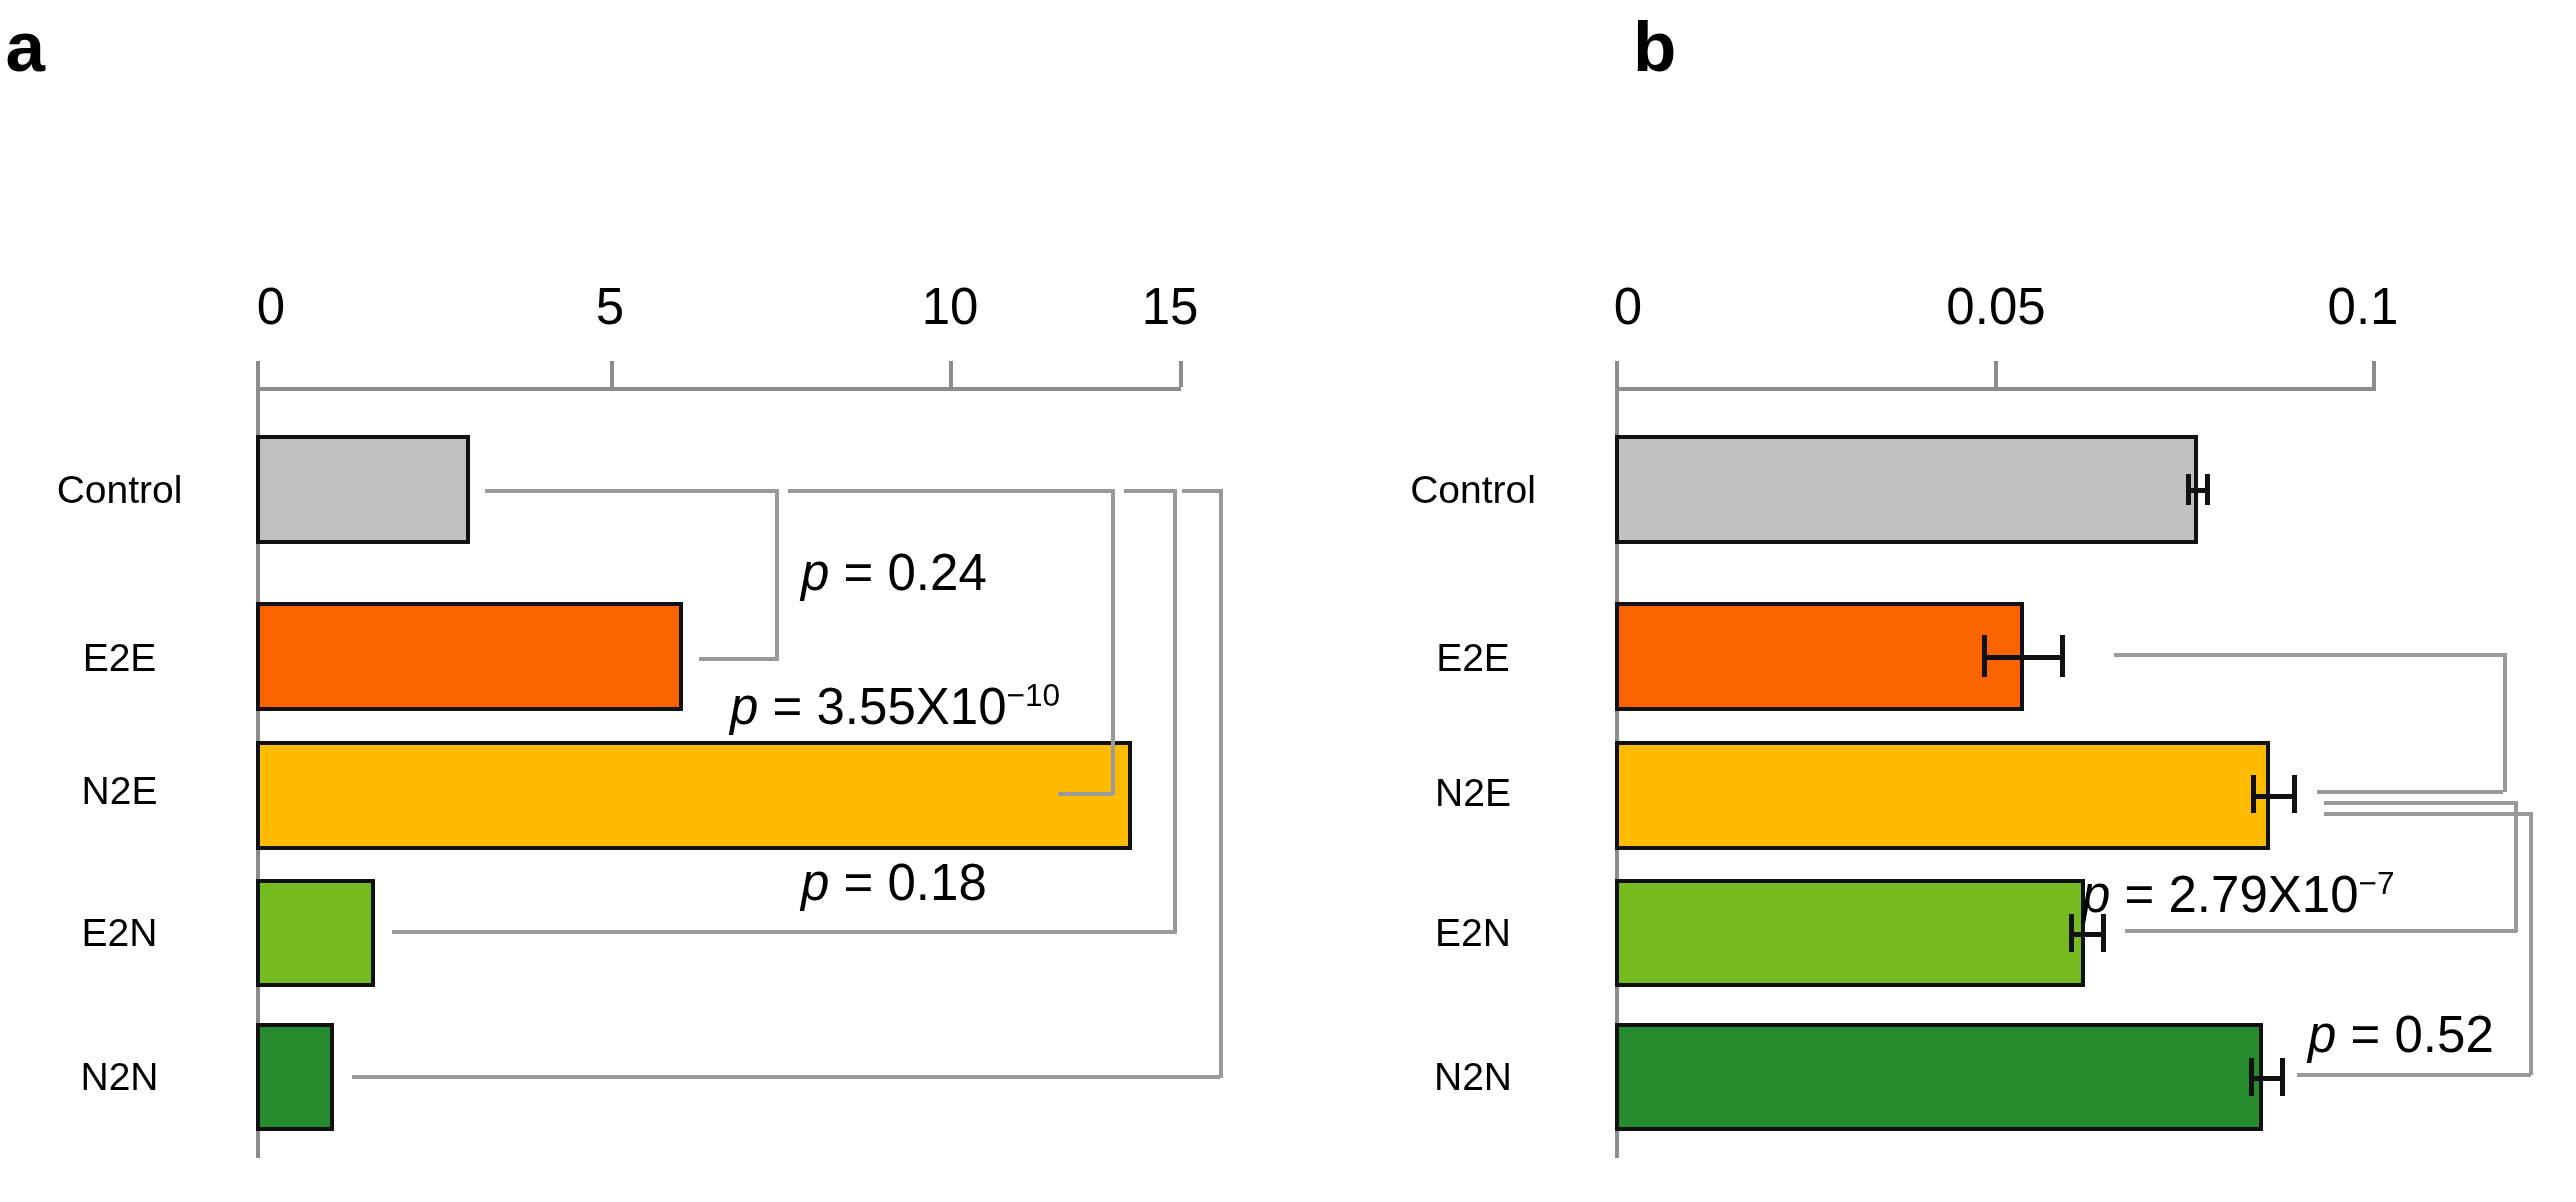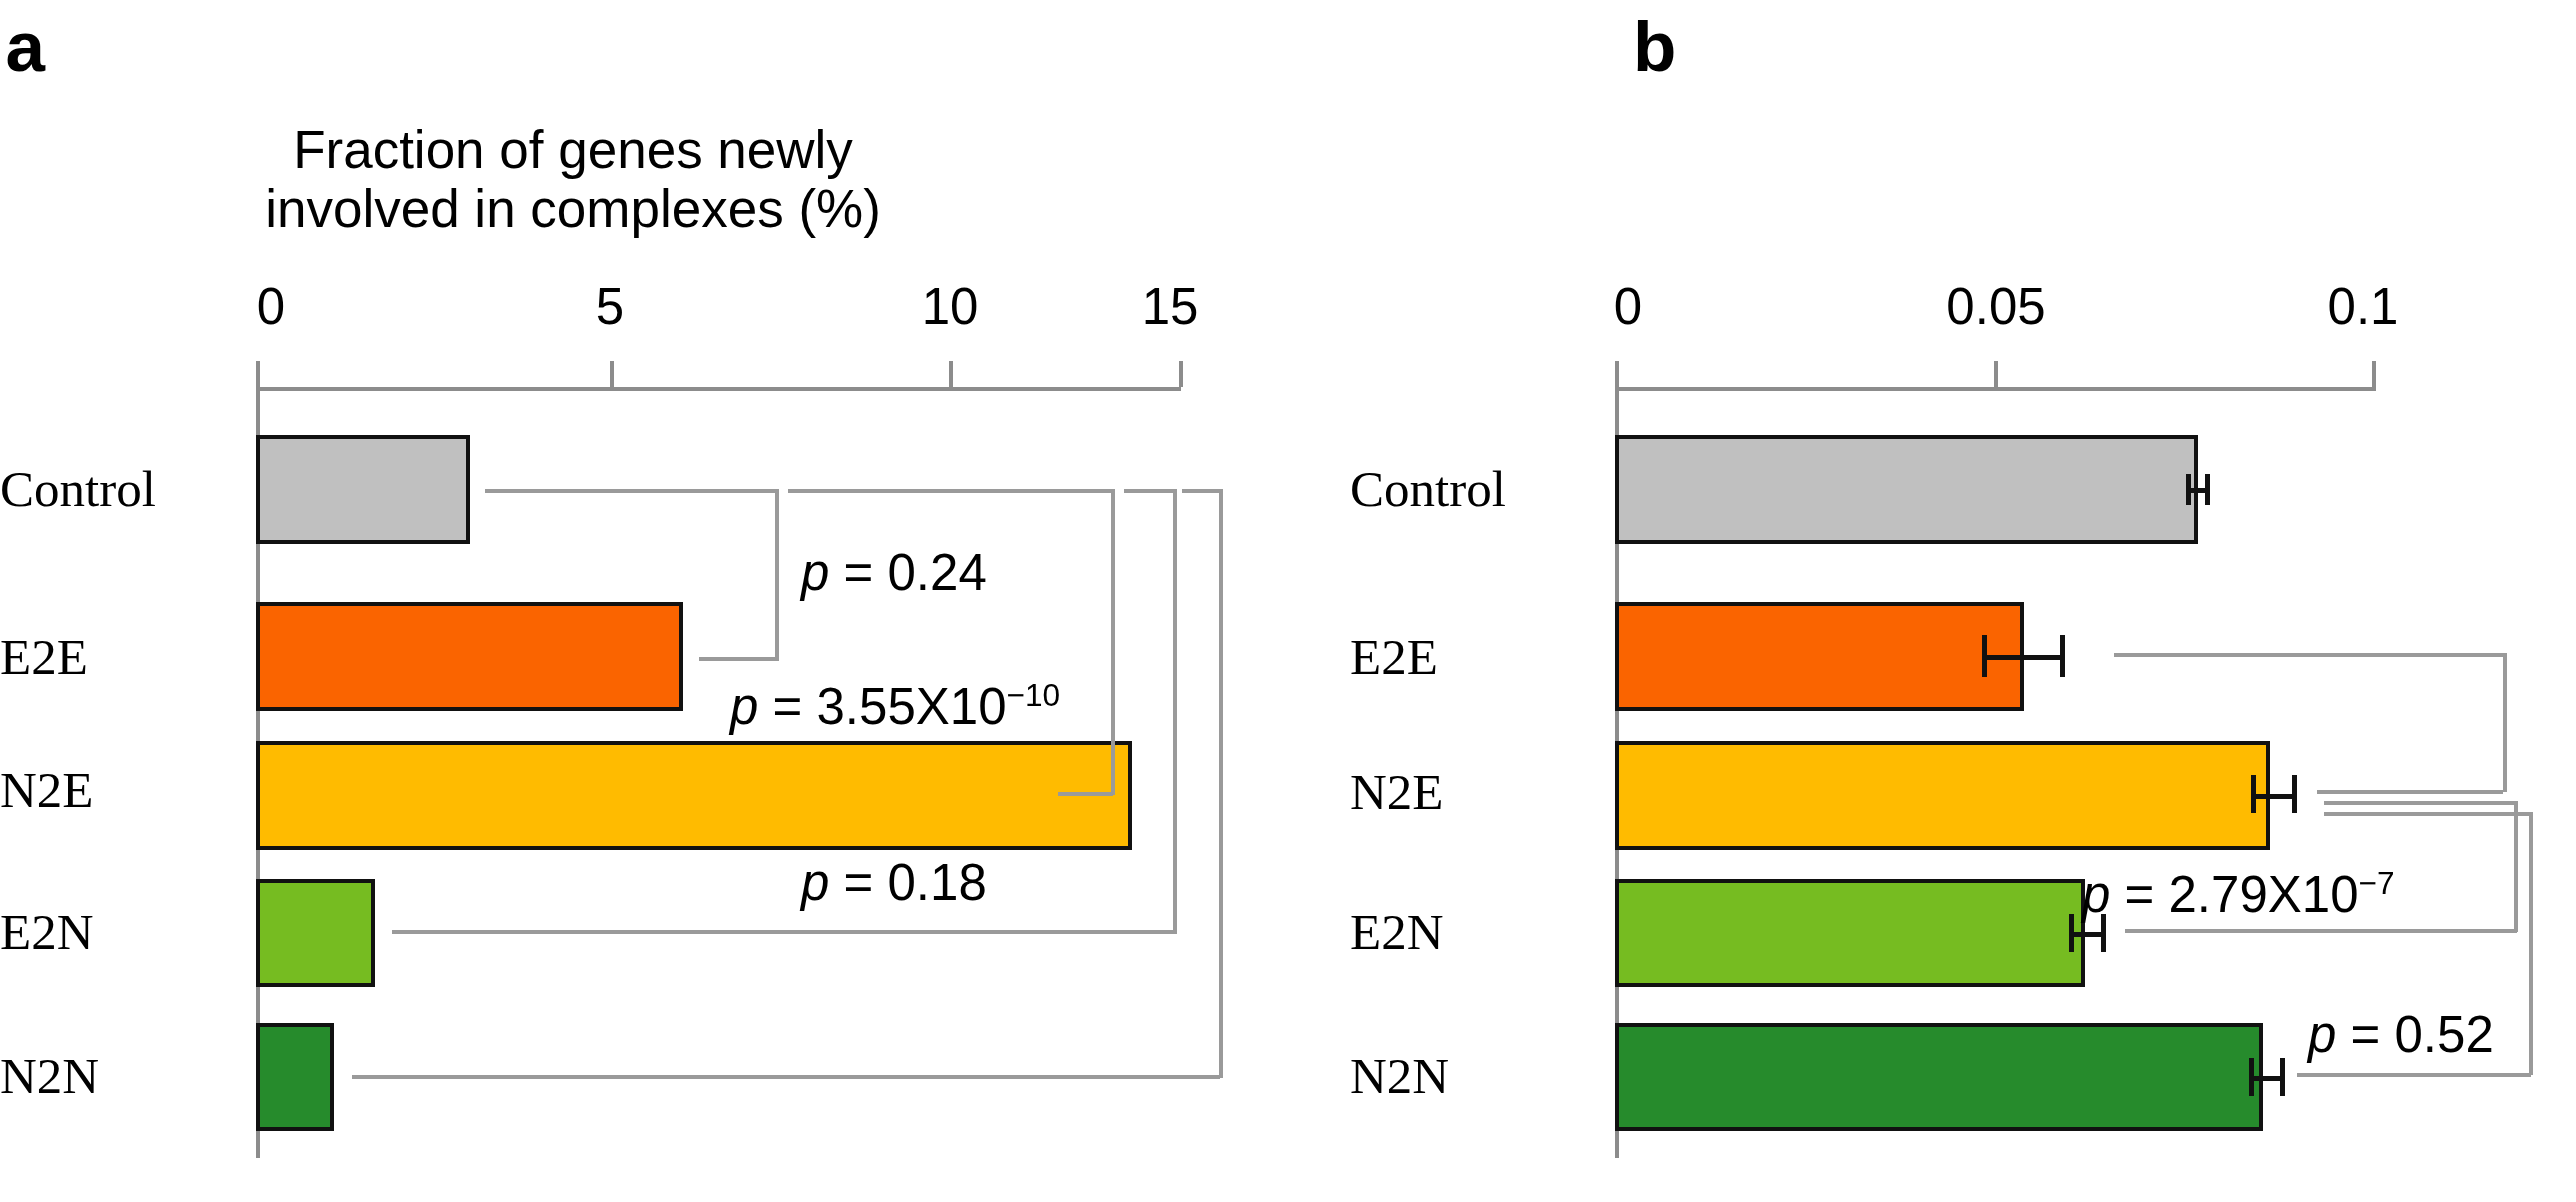"Fraction of genes newly" div.axis-title { html: <div>Fraction of genes newly involved in complexes (%)</div> -> none }
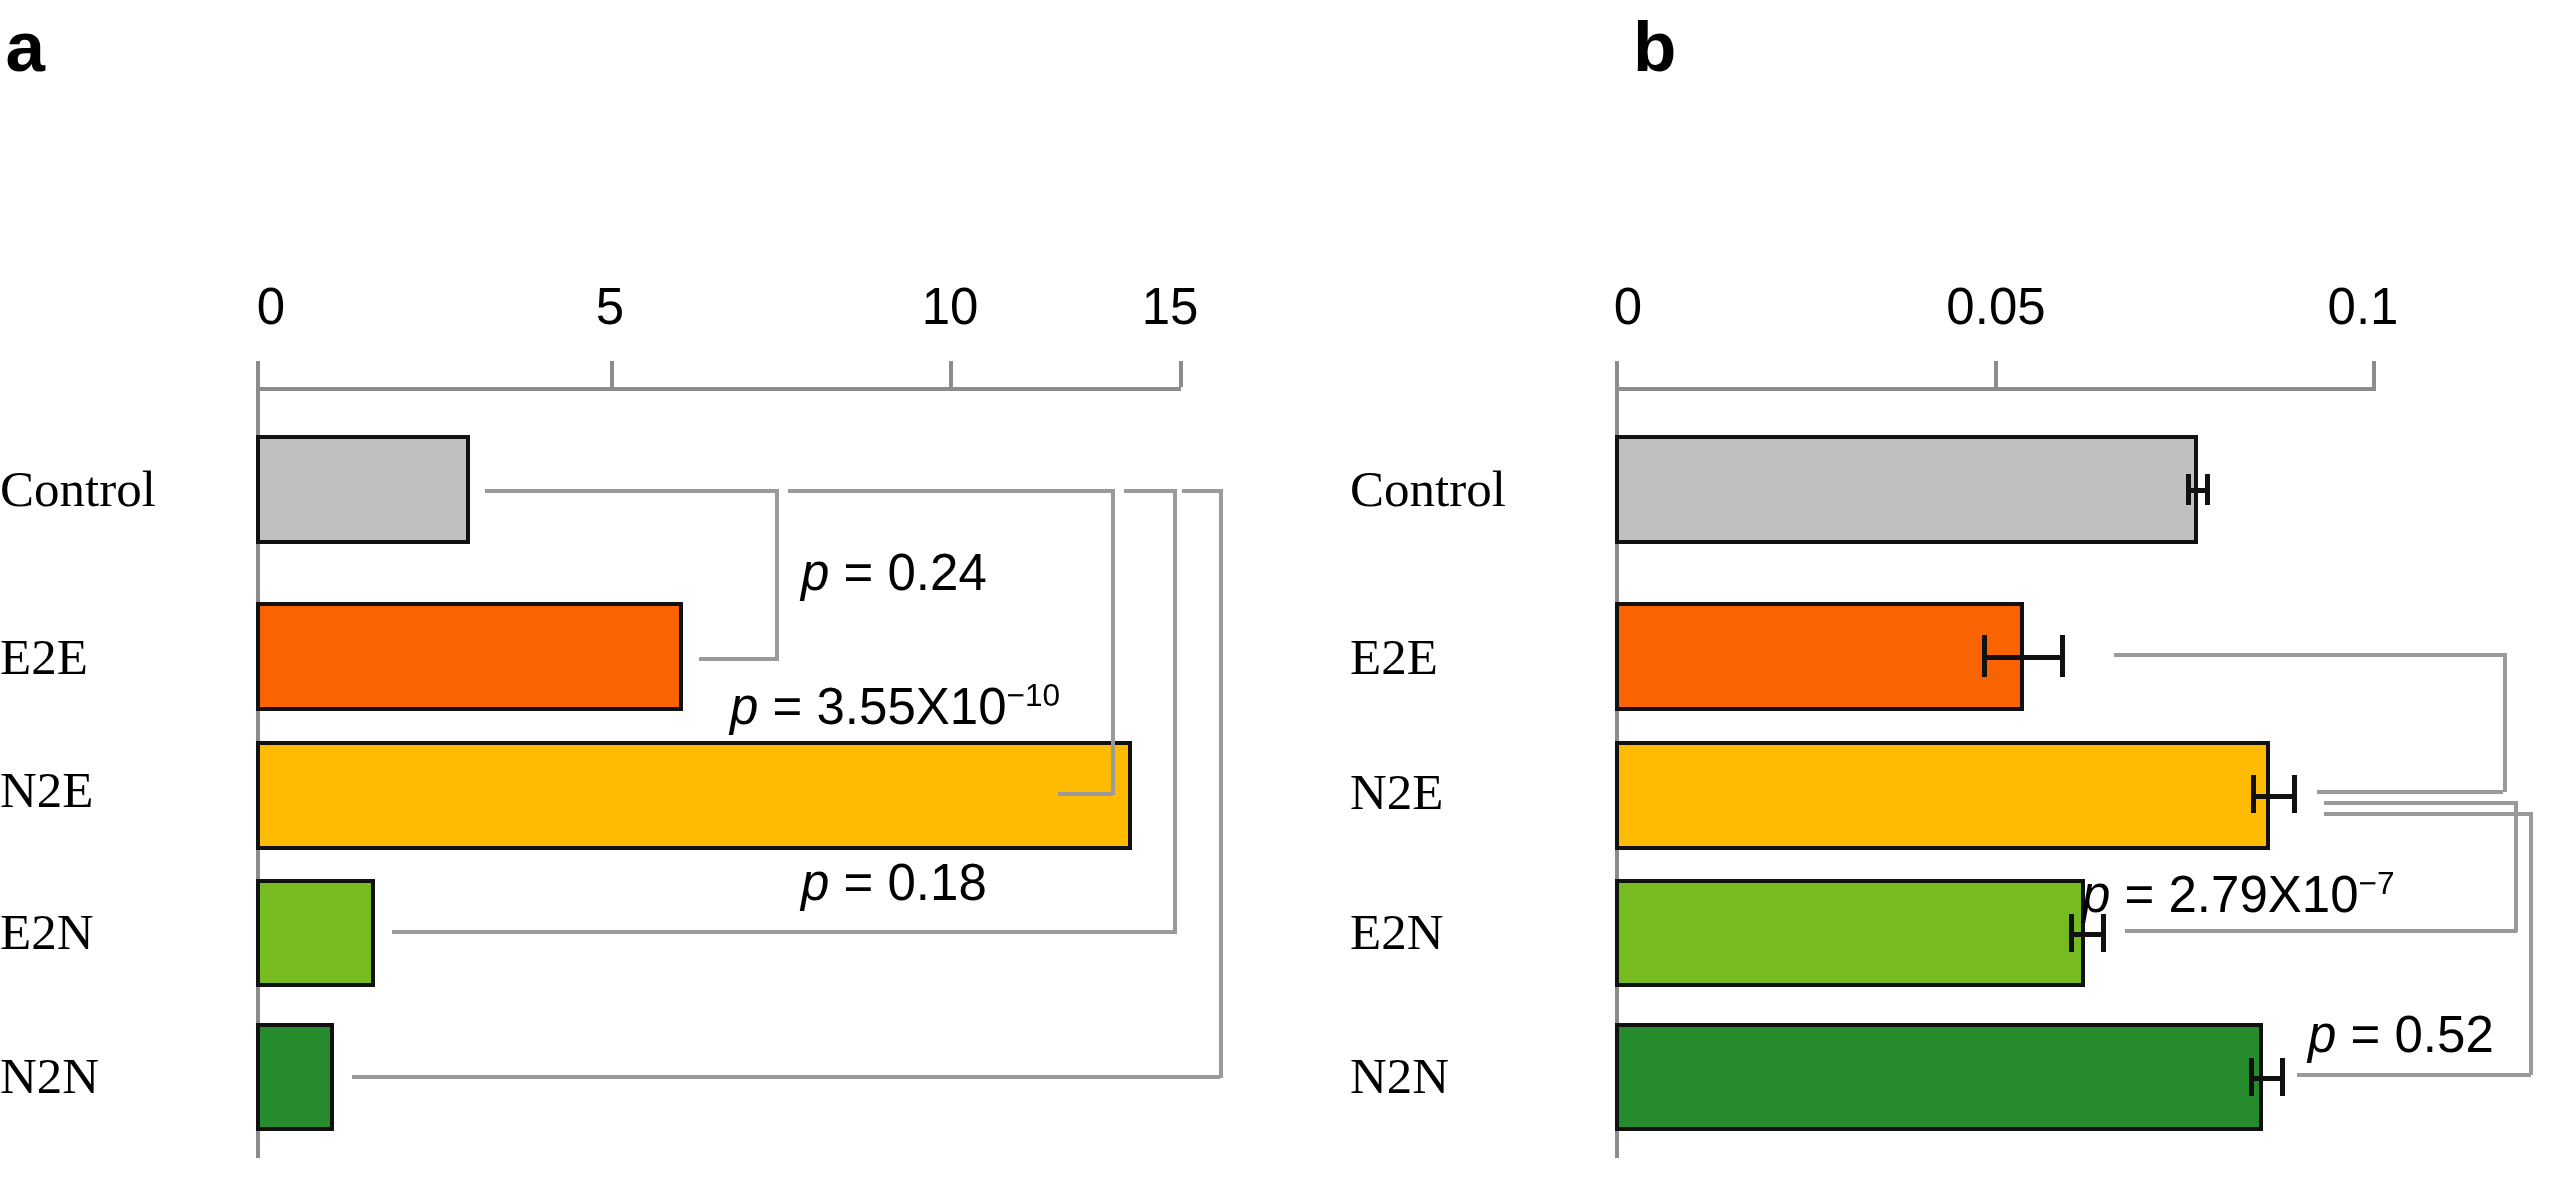"Control" .cat-label { font-family: Liberation Serif, serif -> Liberation Sans, sans-serif; font-size: 51px -> 39px; text-align: left -> center }
